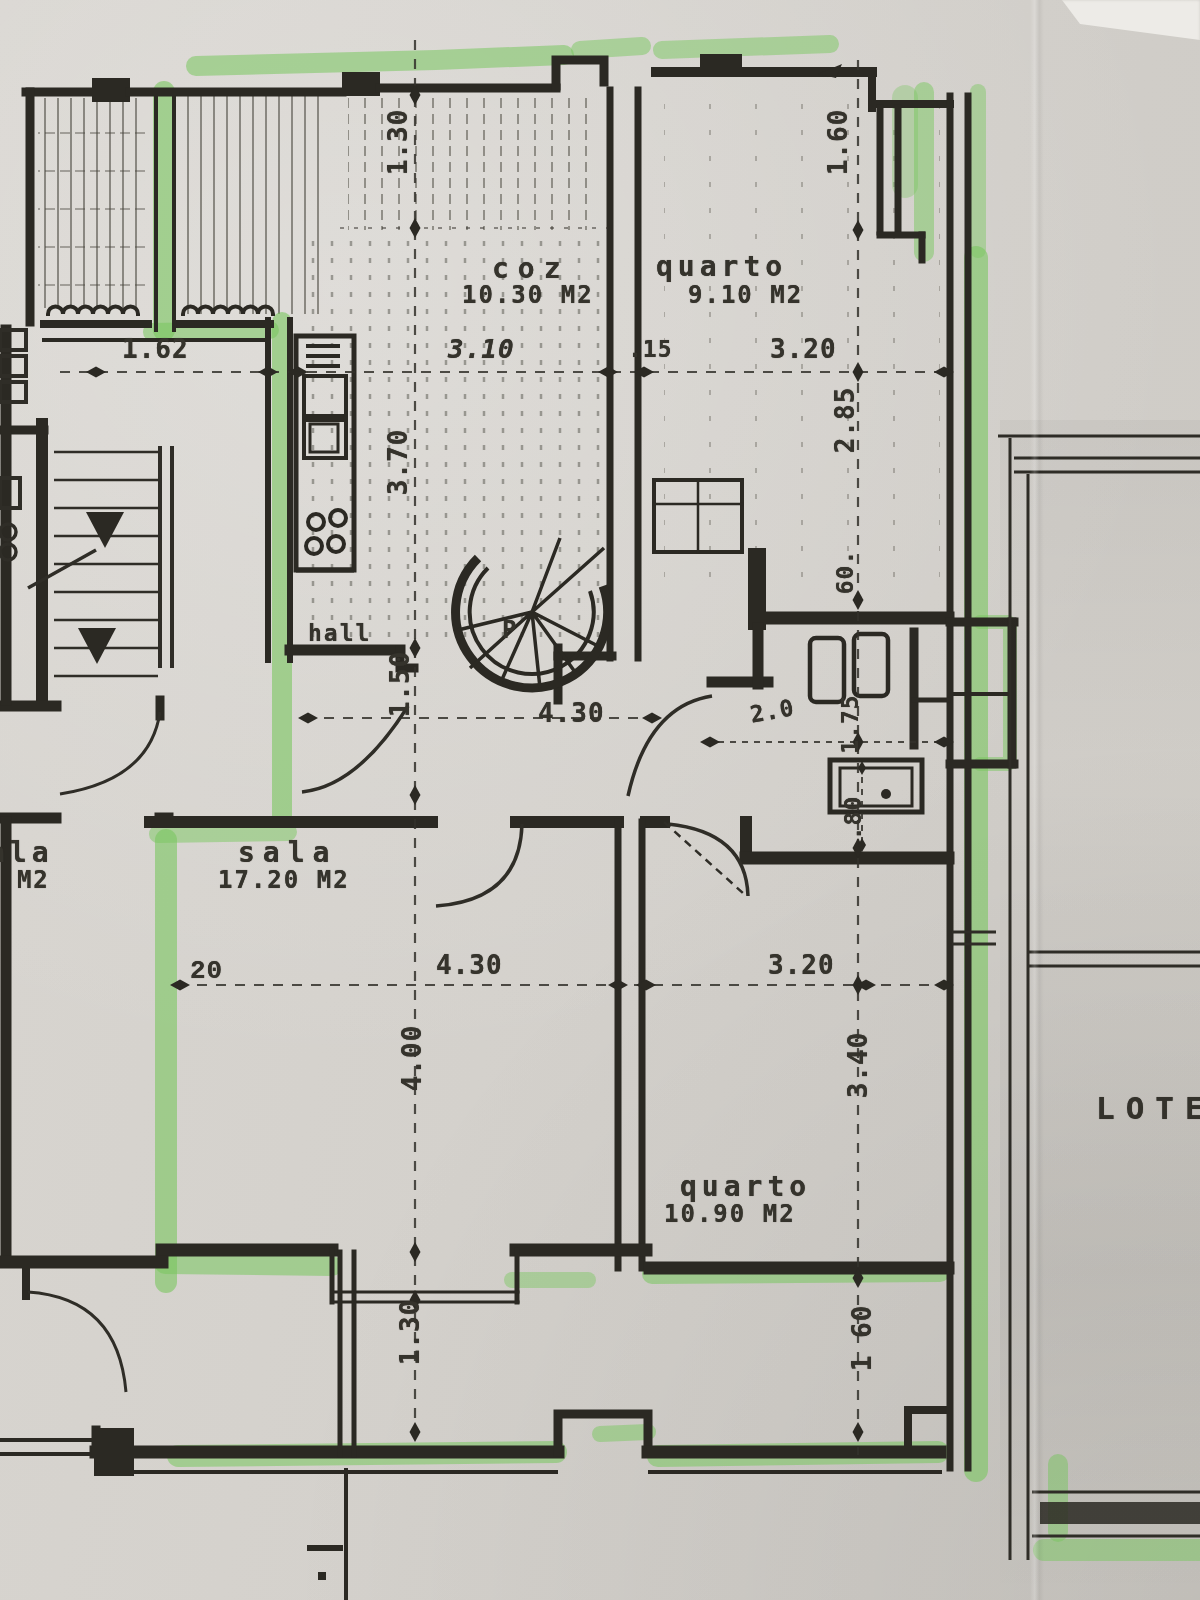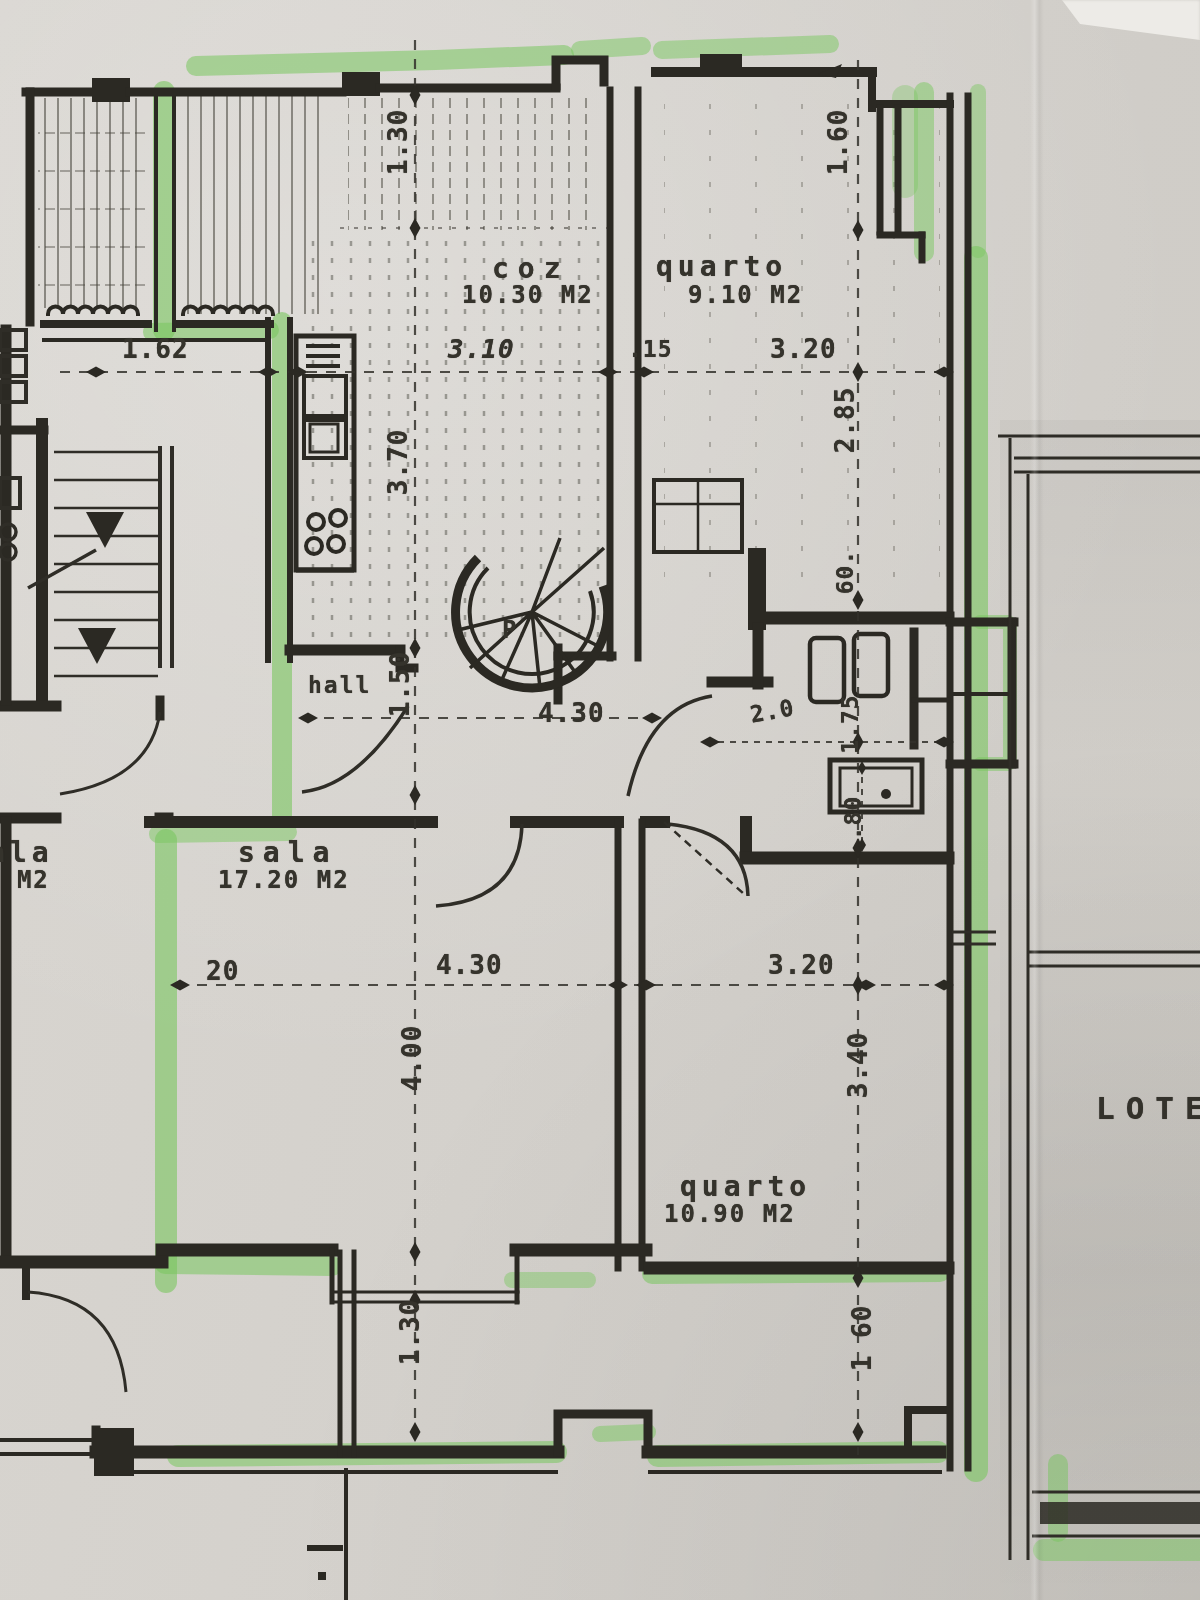"hall" div.lbl { top: 672px -> 620px }
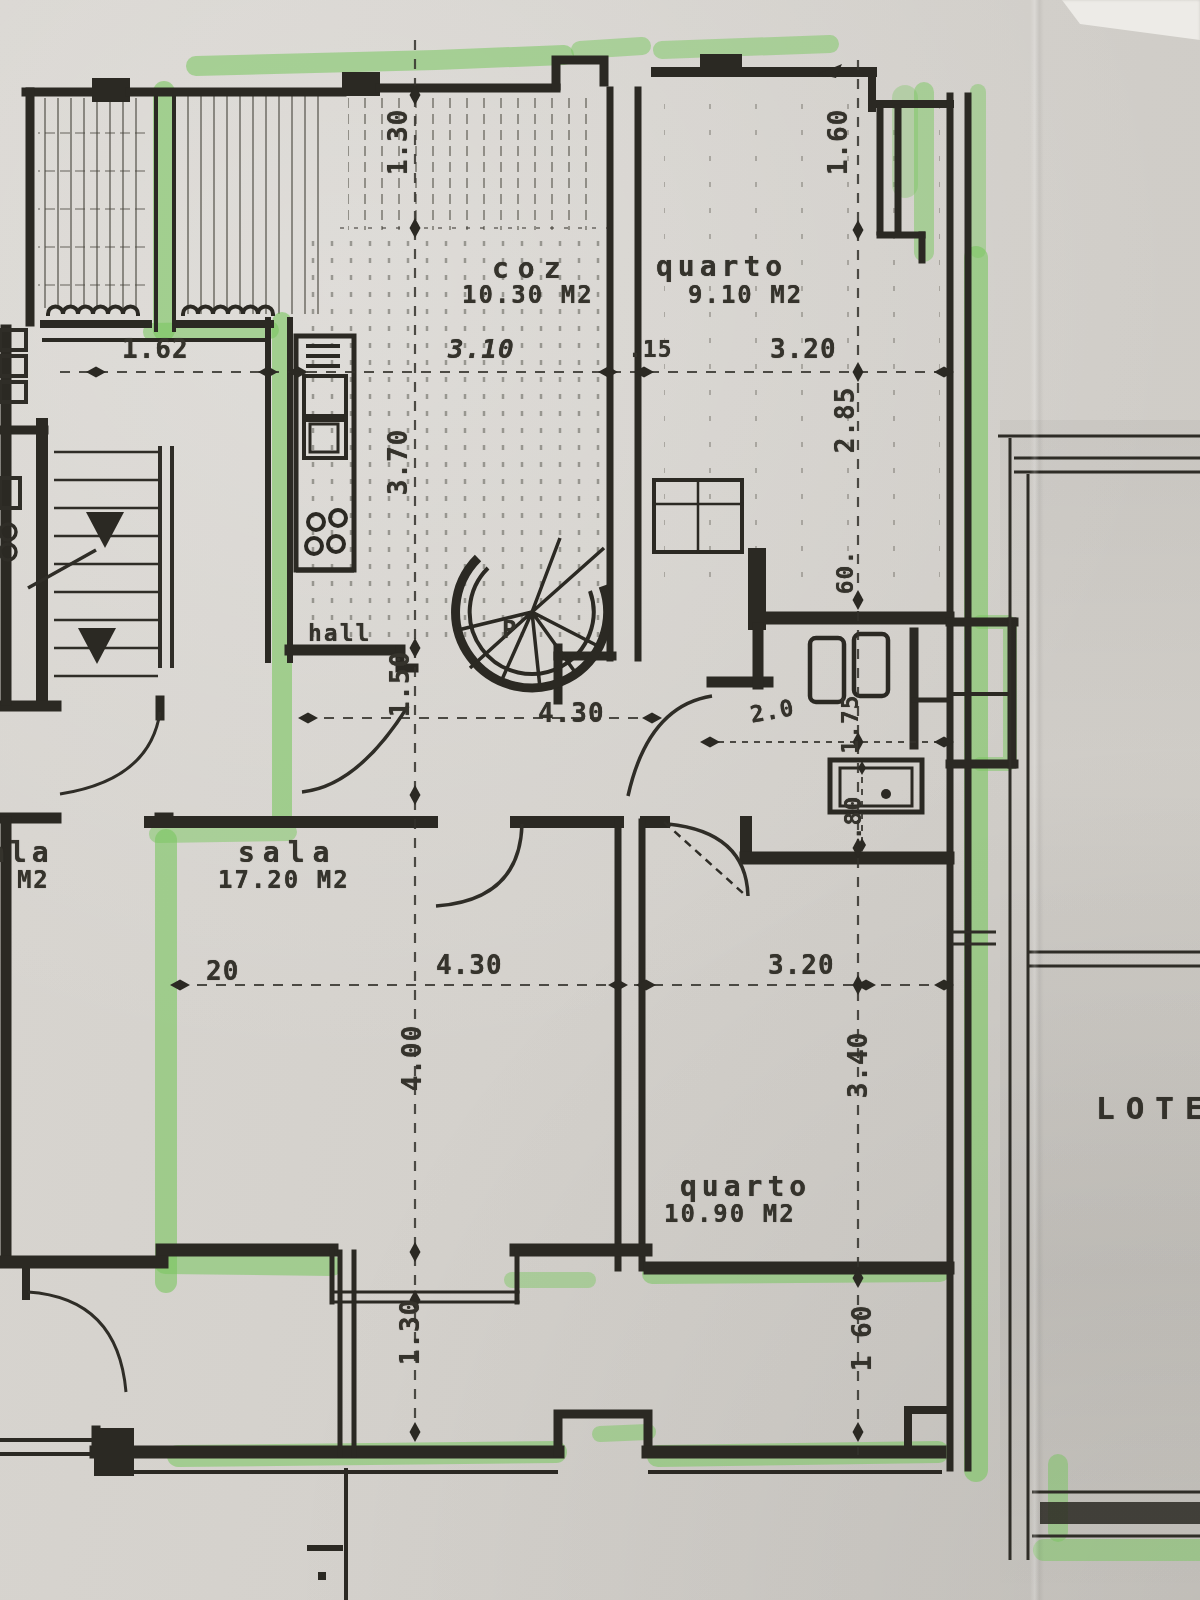"20" div.lbl { font-family: none -> Liberation Mono, monospace; left: 206px -> 190px }
